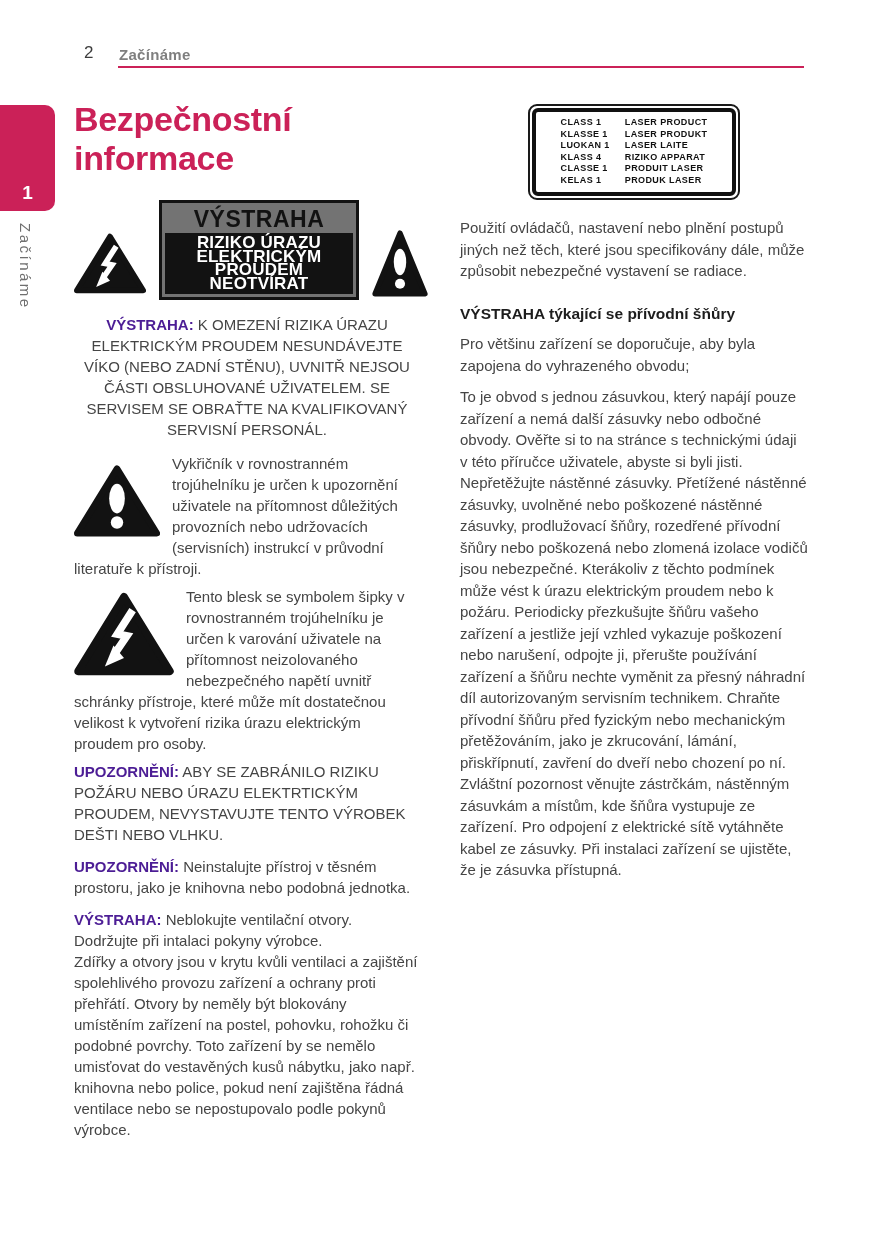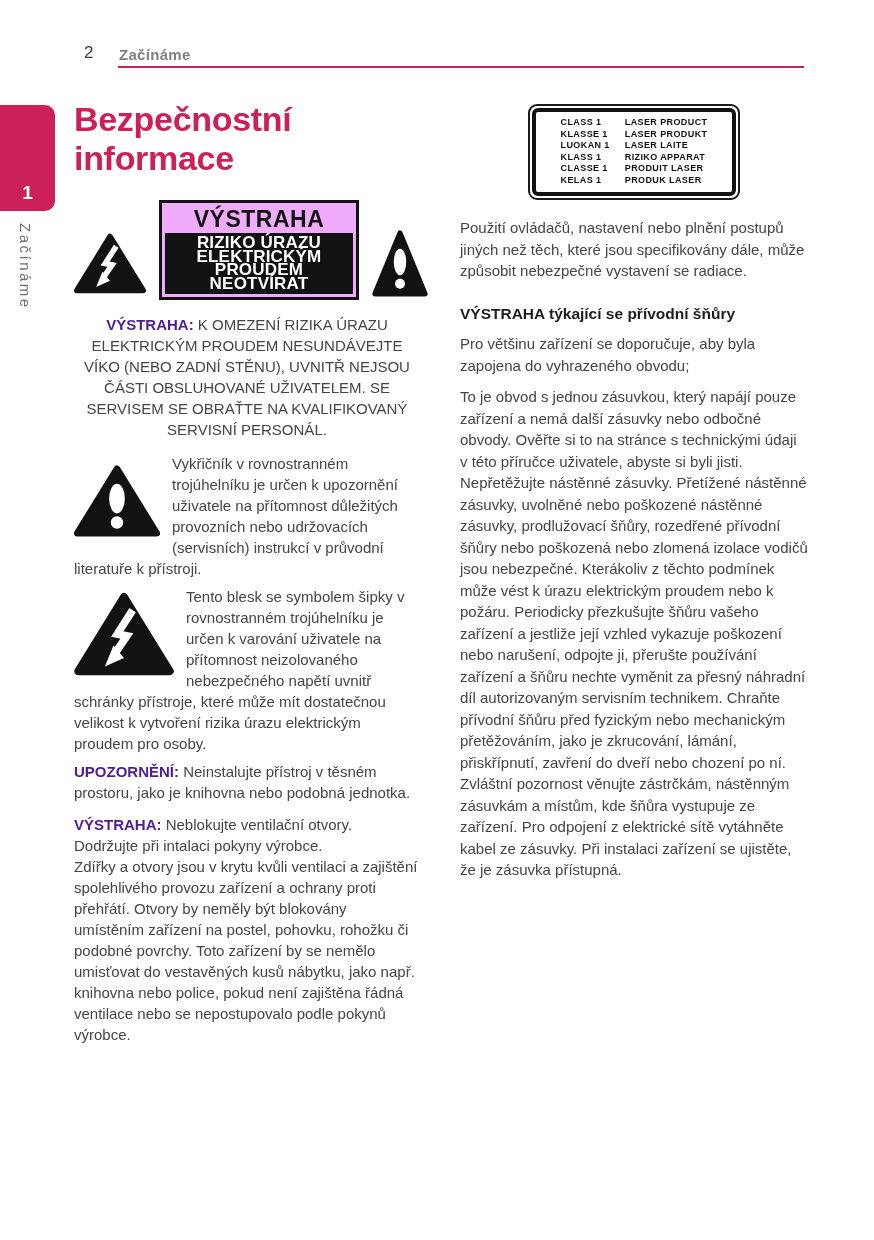"KLASS 1" span { text: 1 -> 4 }
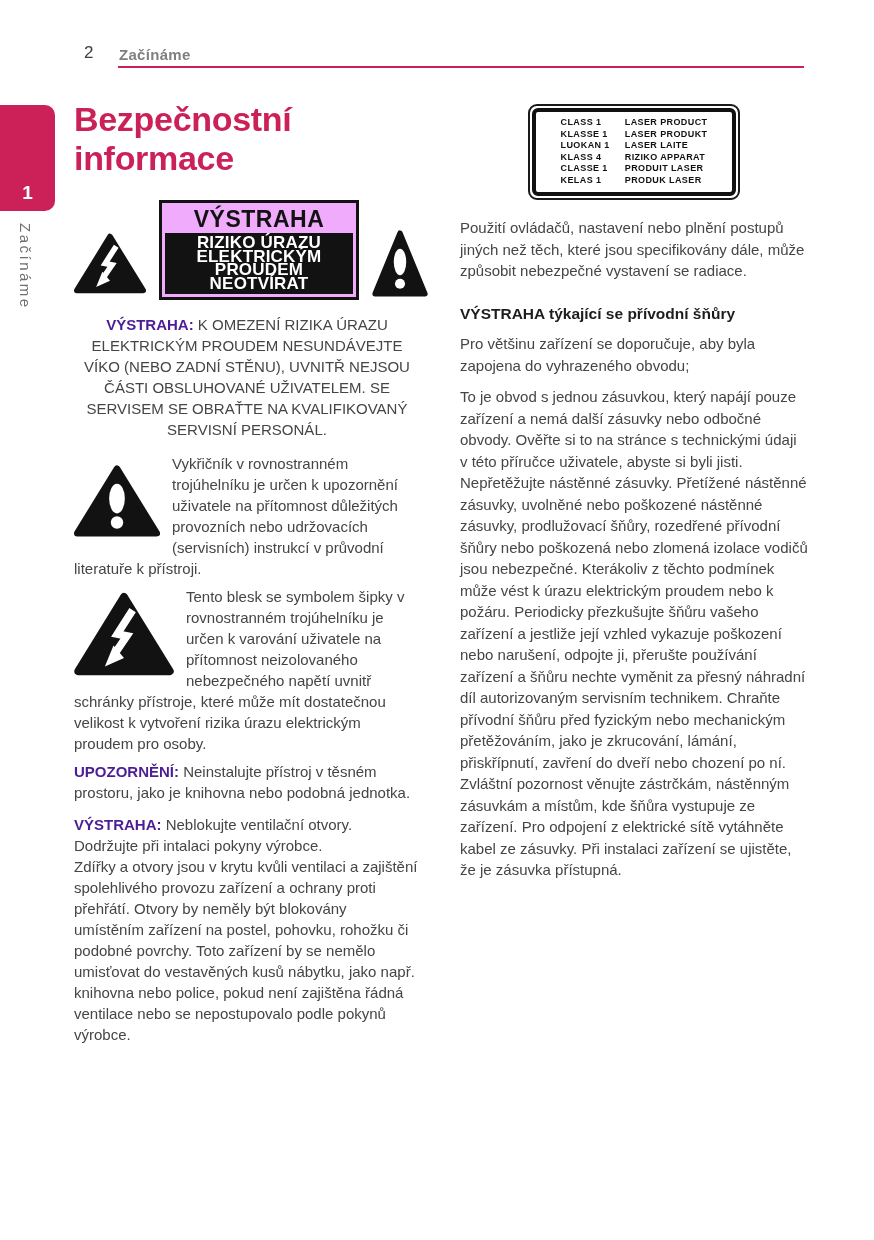"VÝSTRAHA" .warn-box { background: #f0abfc -> #737373 }
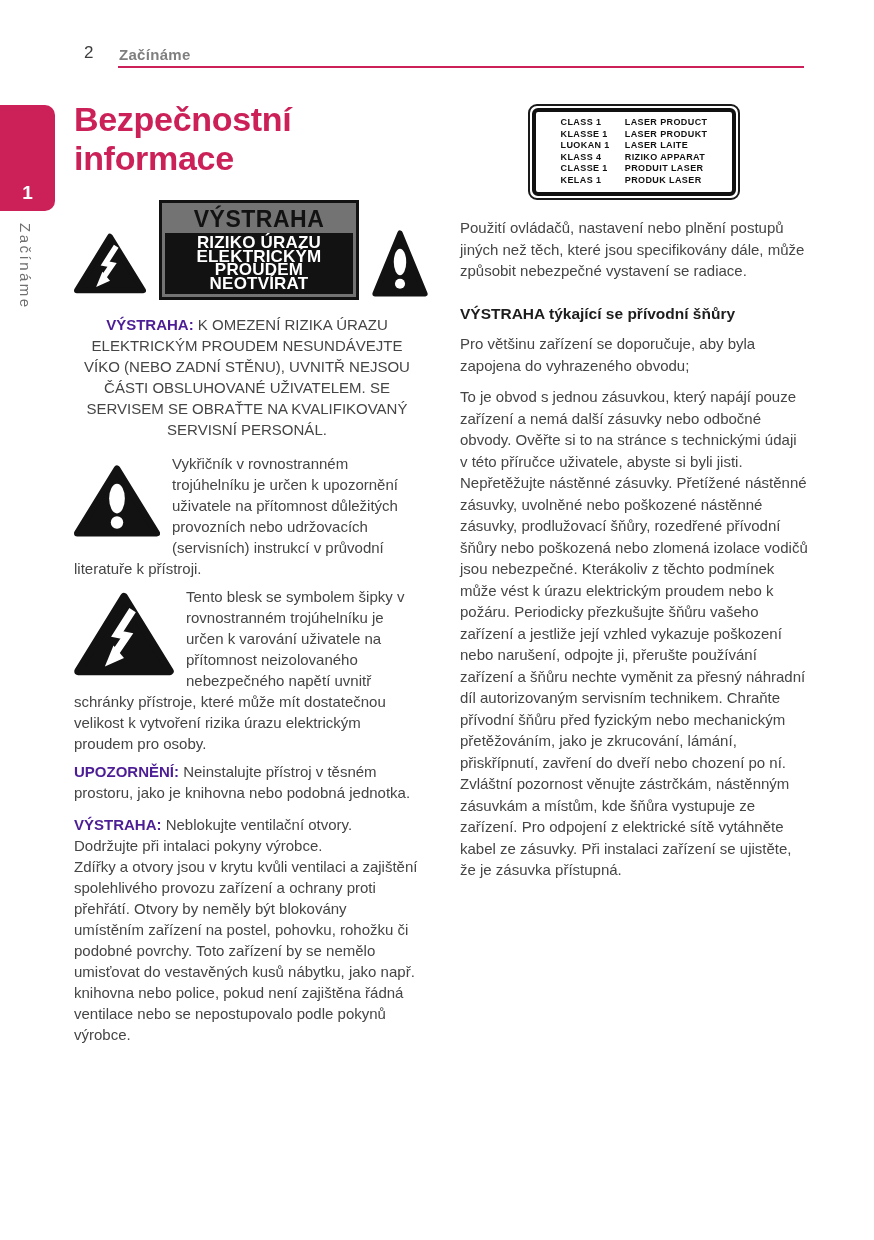"UPOZORNĚNÍ: ABY SE ZABRÁNILO RIZIKU" p.notice { html: none -> <p><b>UPOZORNĚNÍ:</b><span> ABY SE ZABRÁNILO RIZIKU POŽÁRU NEBO ÚRAZU ELEKTRTICKÝM PROUDEM, NEVYSTAVUJTE TENTO VÝROBEK DEŠTI NEBO VLHKU.</span></p> }
